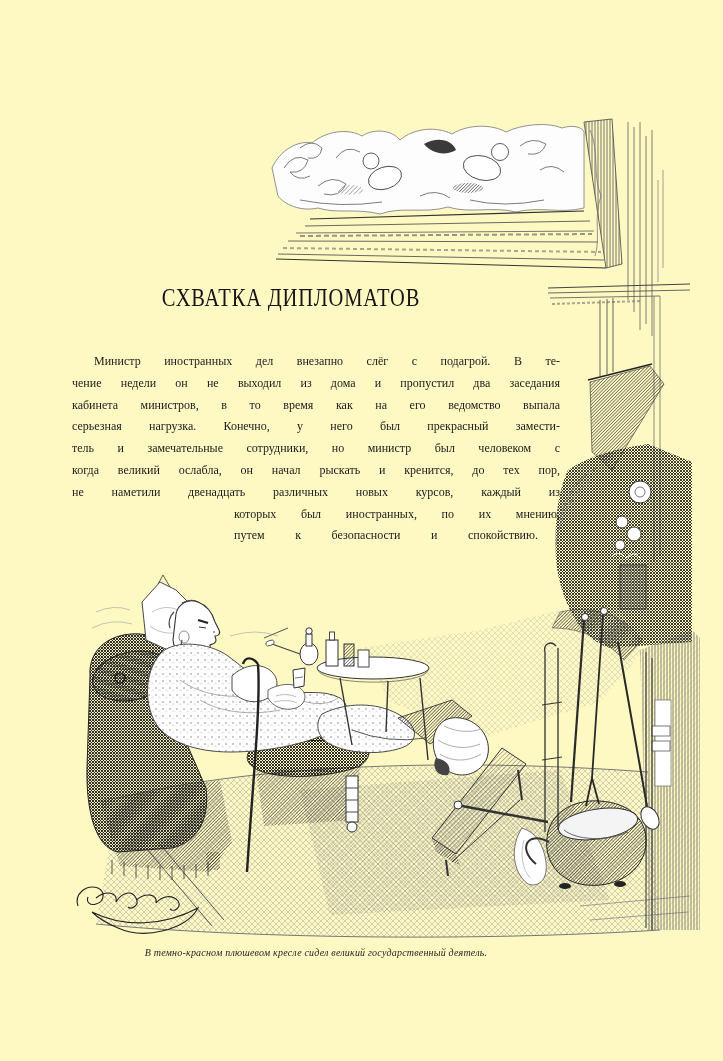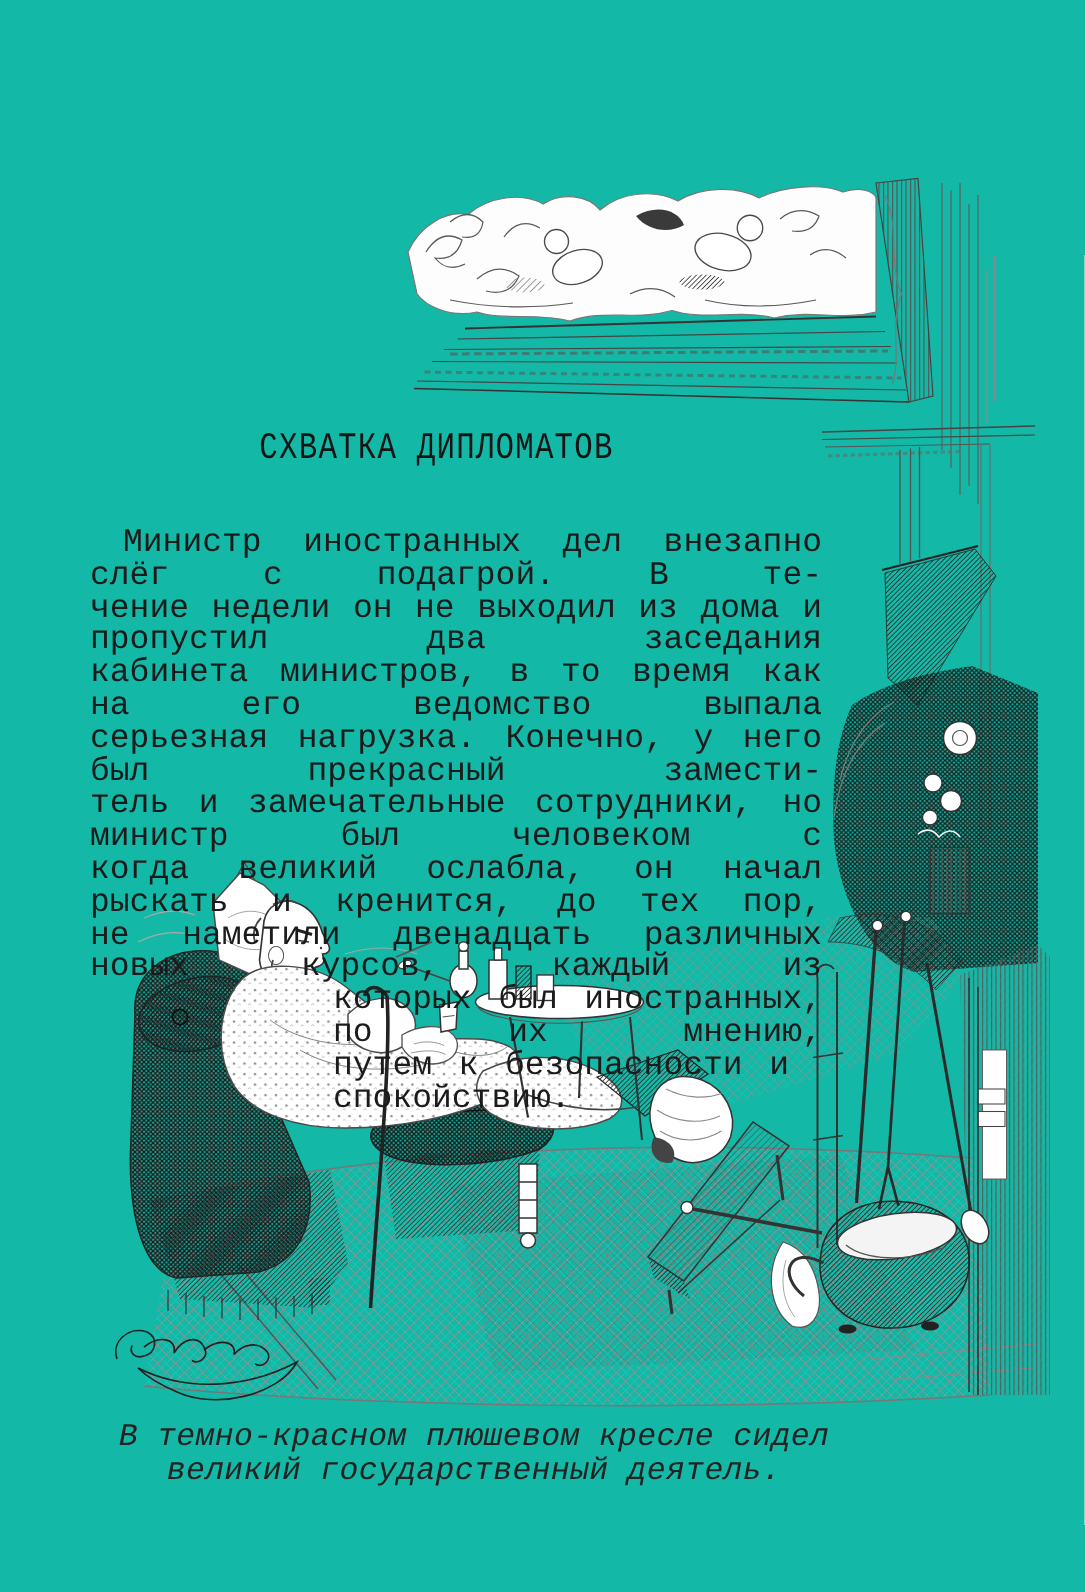"СХВАТКА ДИПЛОМАТОВ" .page { background: #14b8a6 -> #fef9c3; font-family: Liberation Mono, monospace -> Liberation Serif, serif }
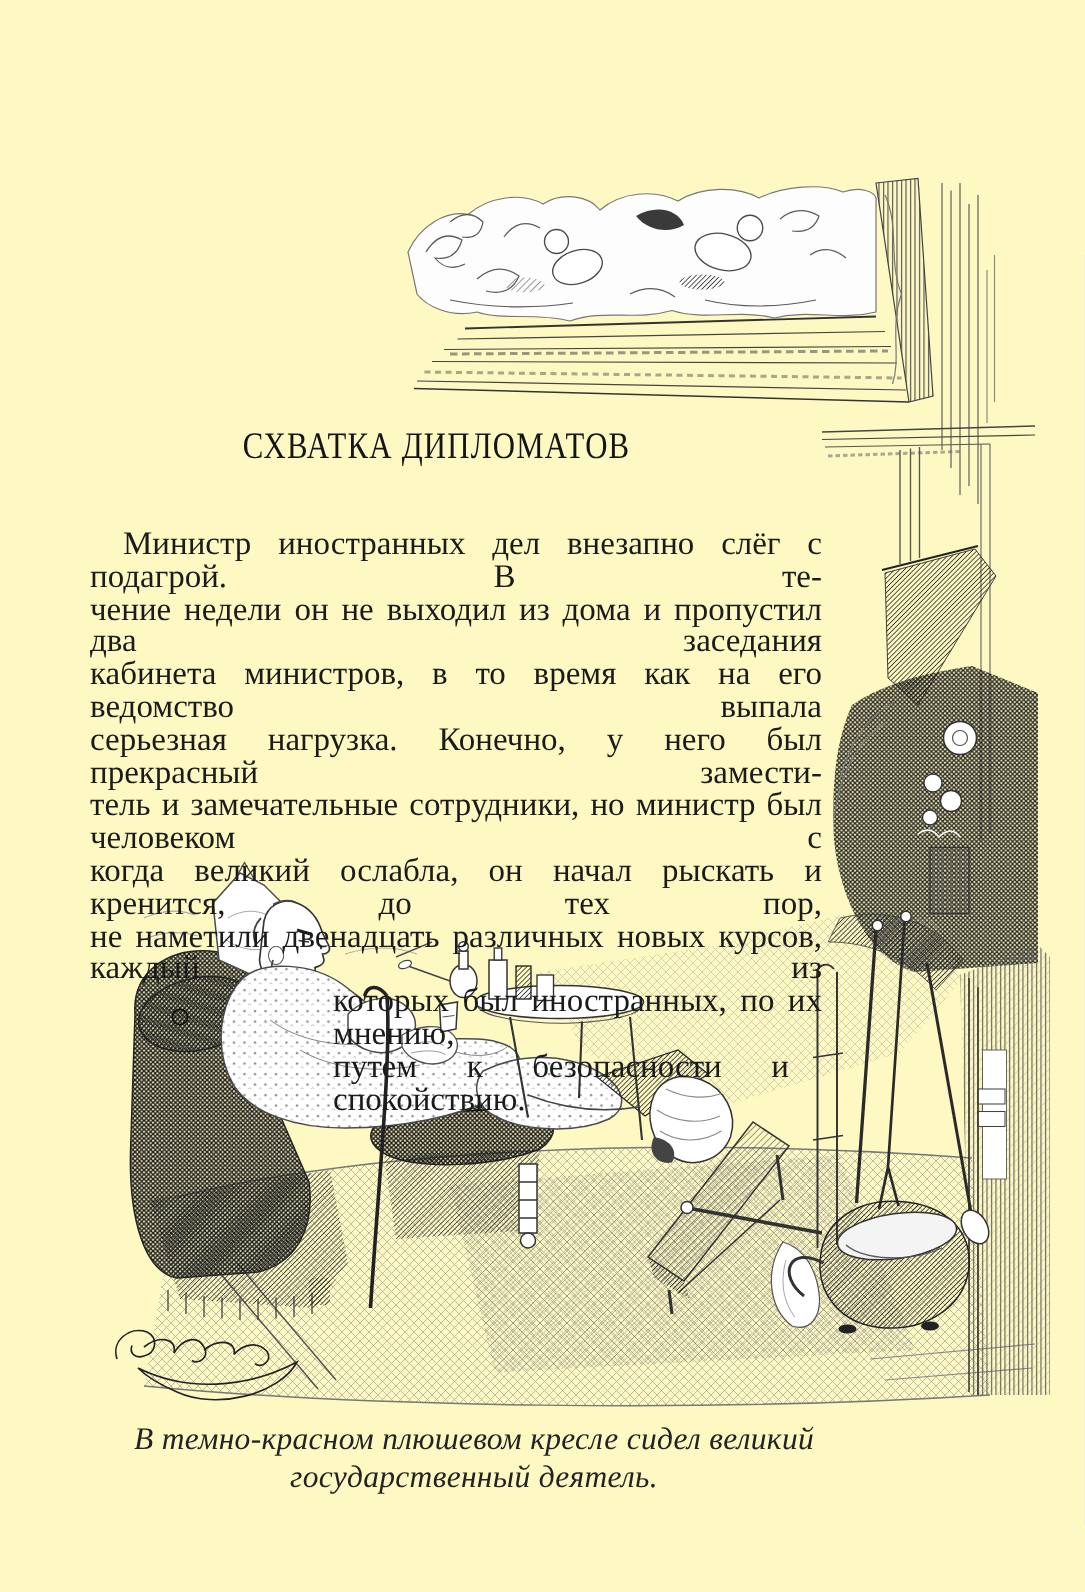"Министр иностранных дел внезапно слёг" .bodytext { font-size: 22px -> 12px; left: 60px -> 72px }
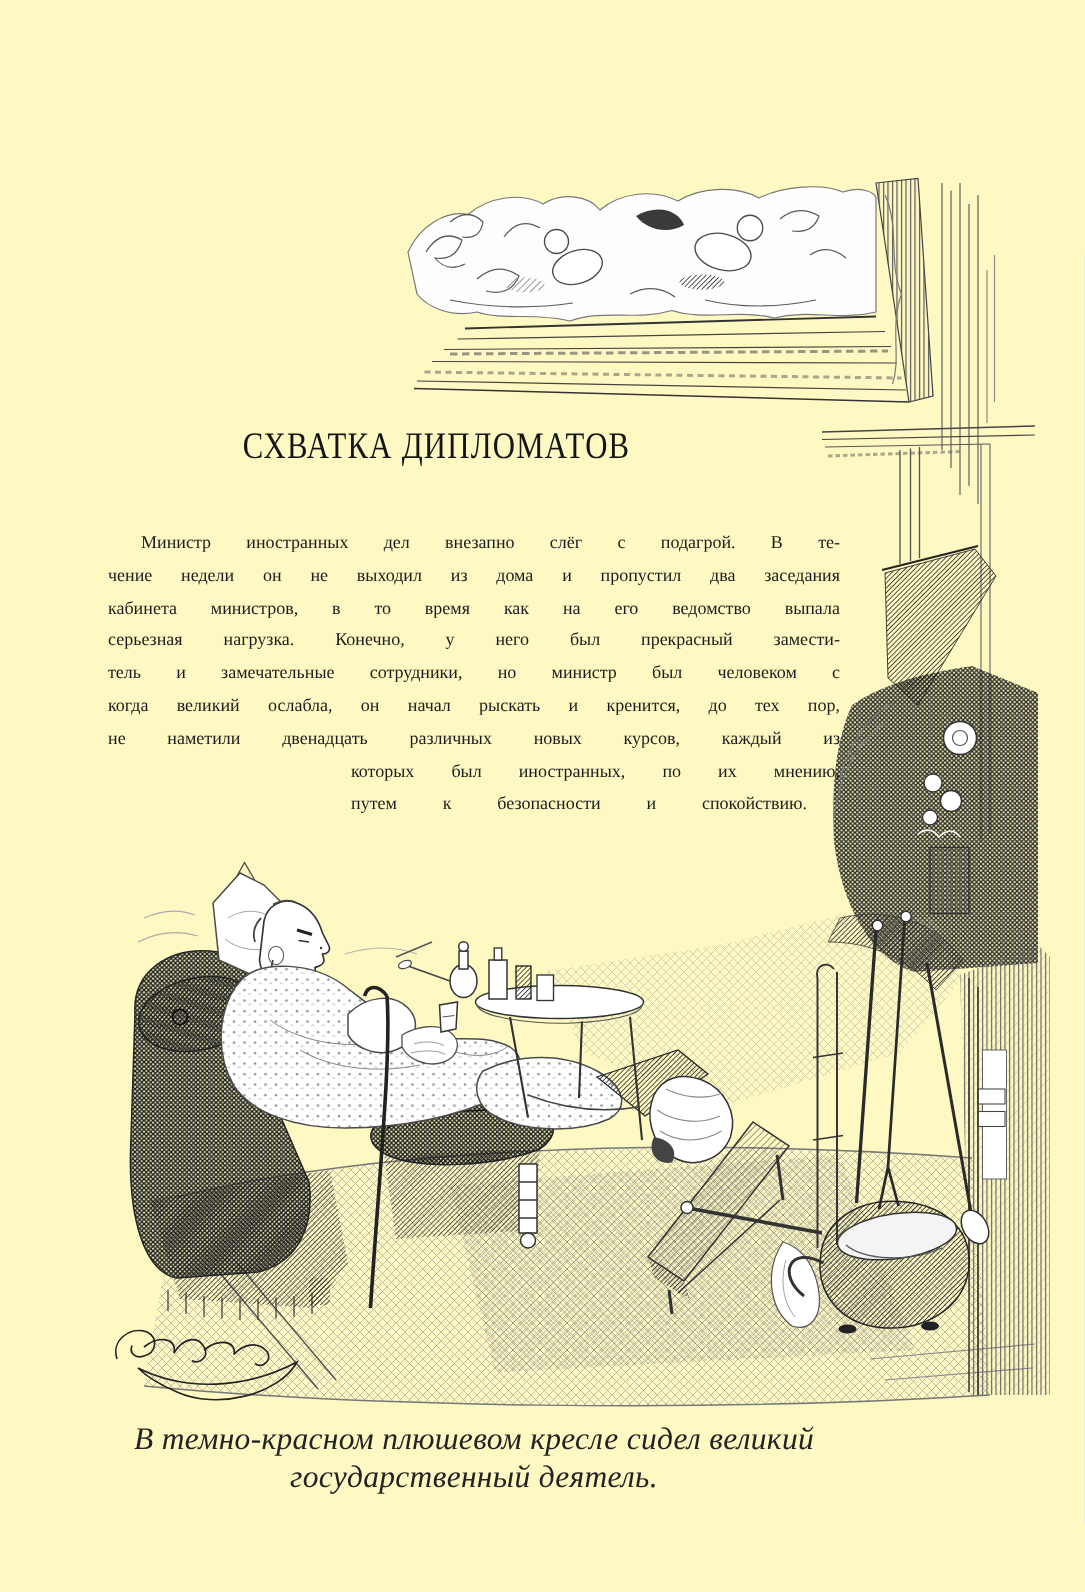"В темно-красном плюшевом кресле сидел" .caption { font-size: 21px -> 10px }
